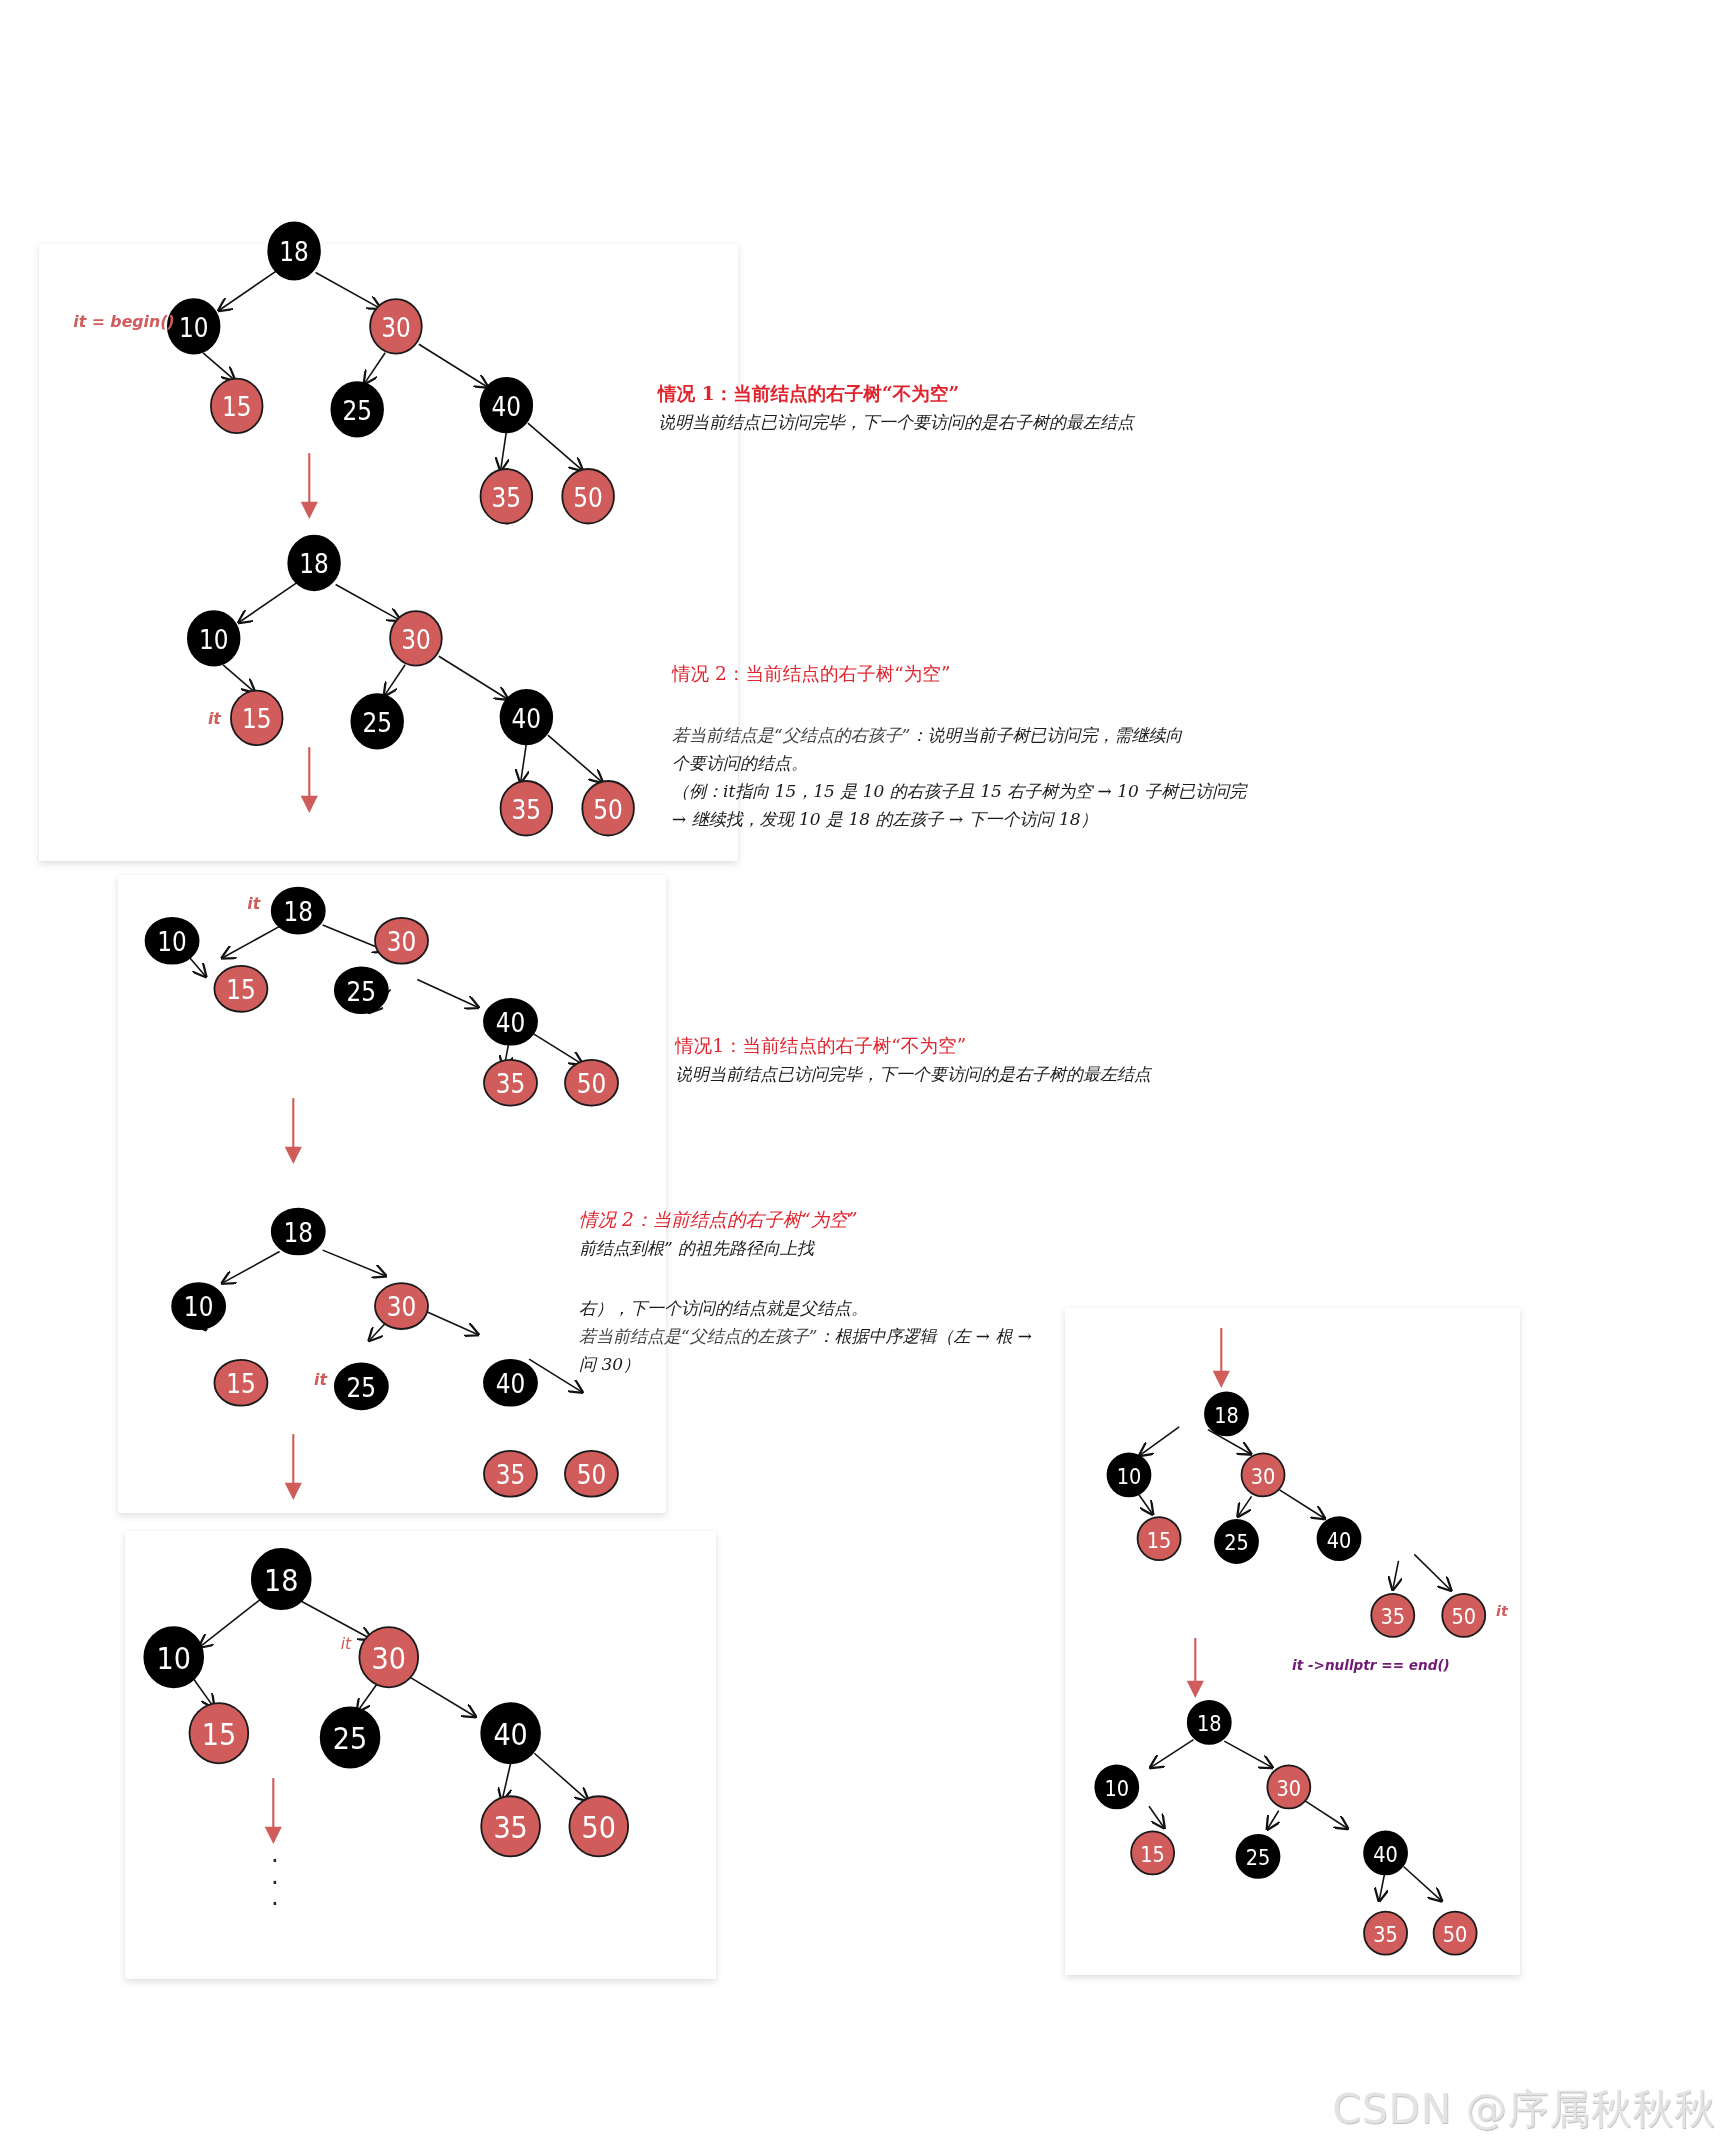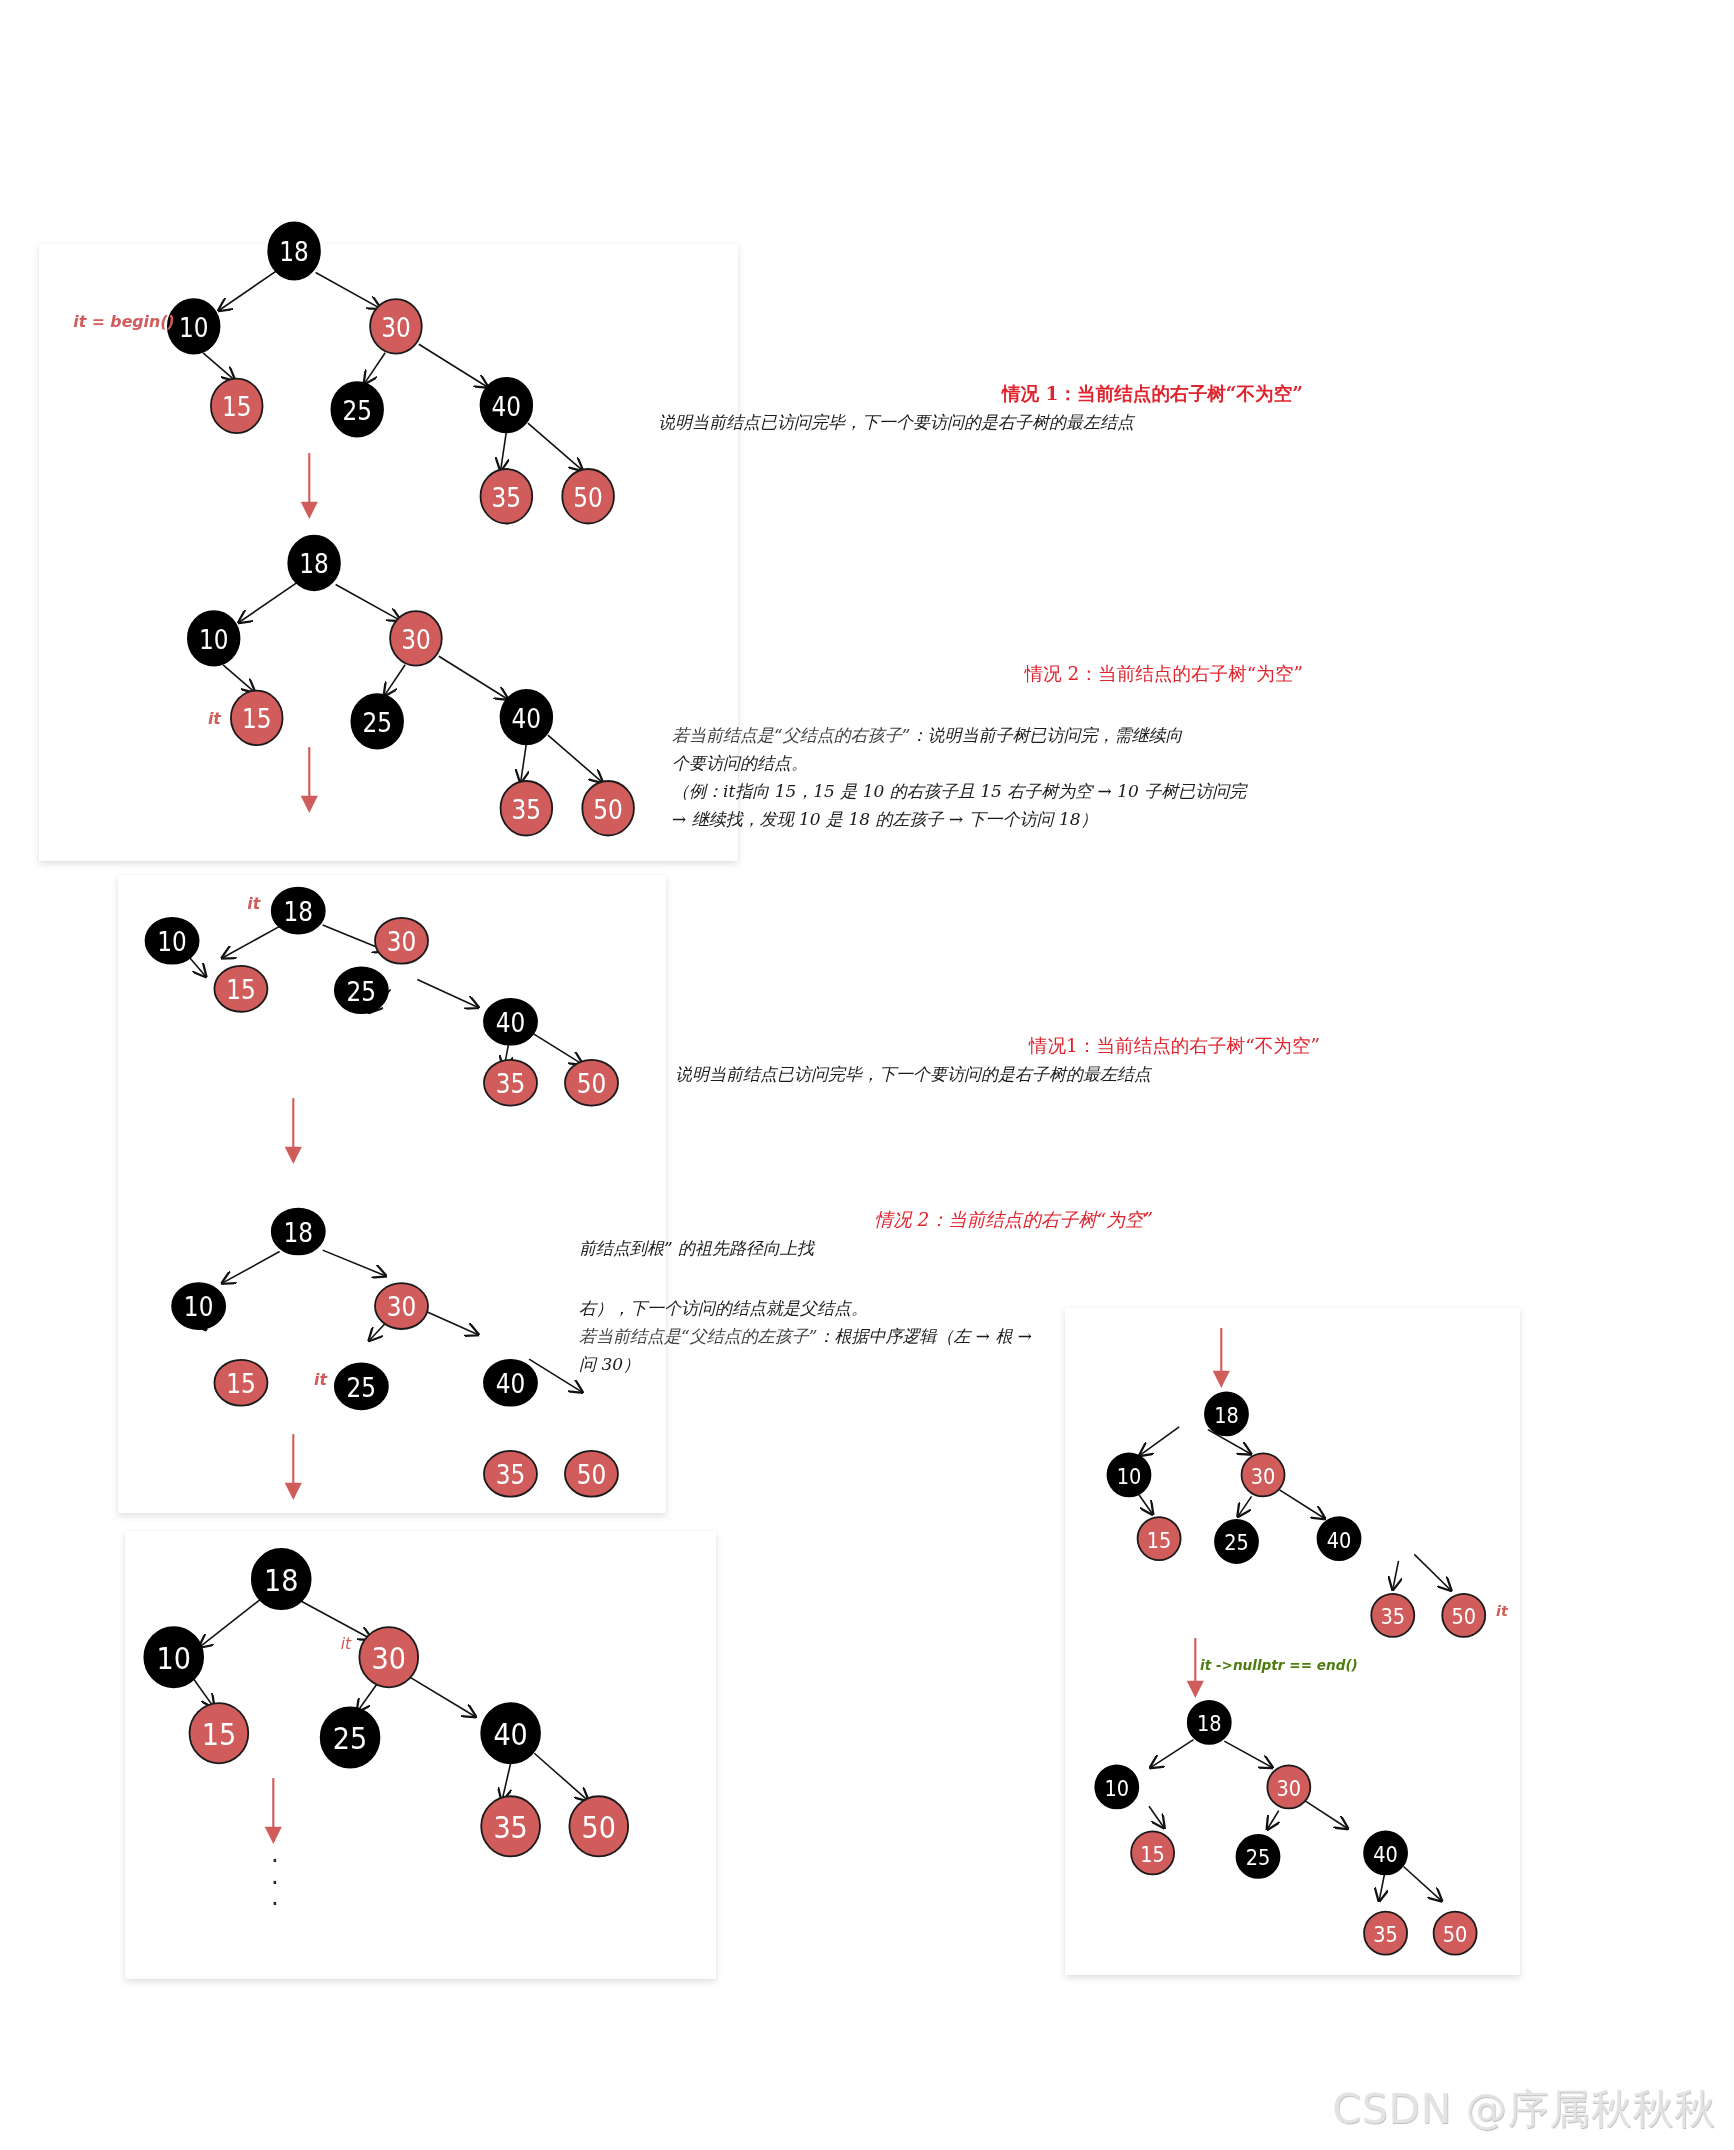"情况 1：当前结点的右子树“不为空”" .case-title { text-align: right -> none }
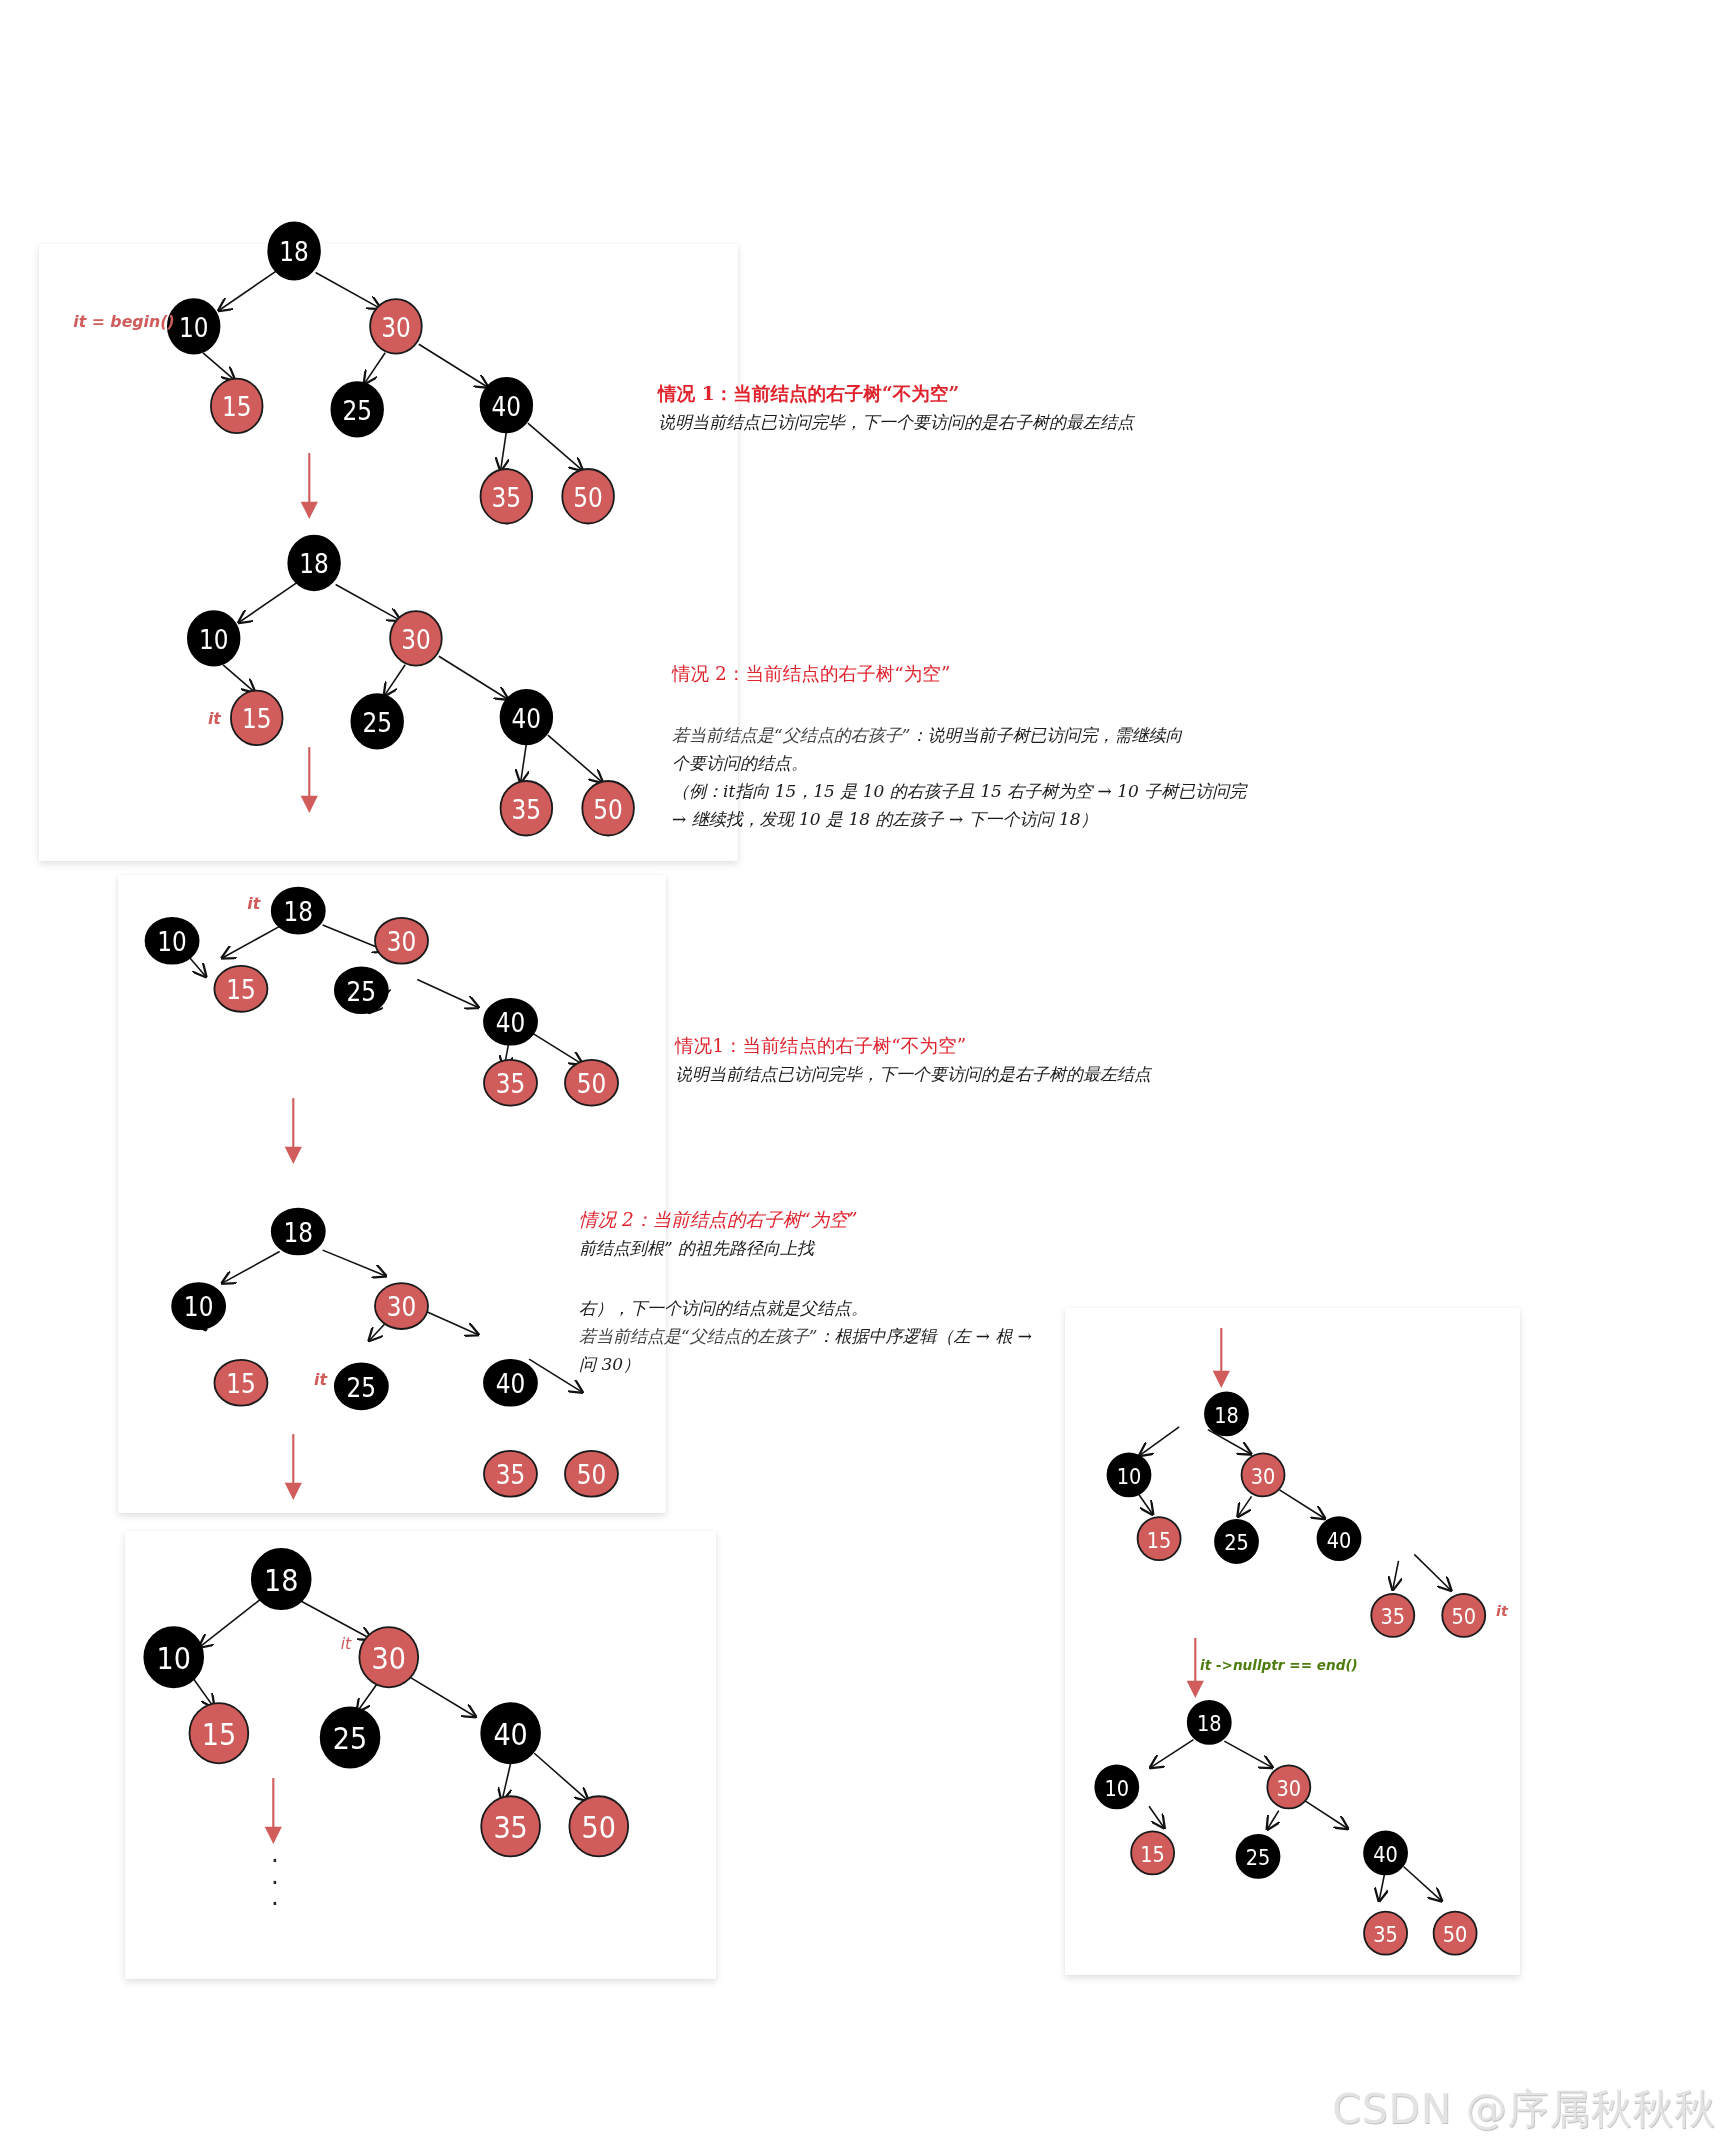"it ->nullptr == end()" div { color: #4d7c0f -> #701a75; left: 1200px -> 1292px }
